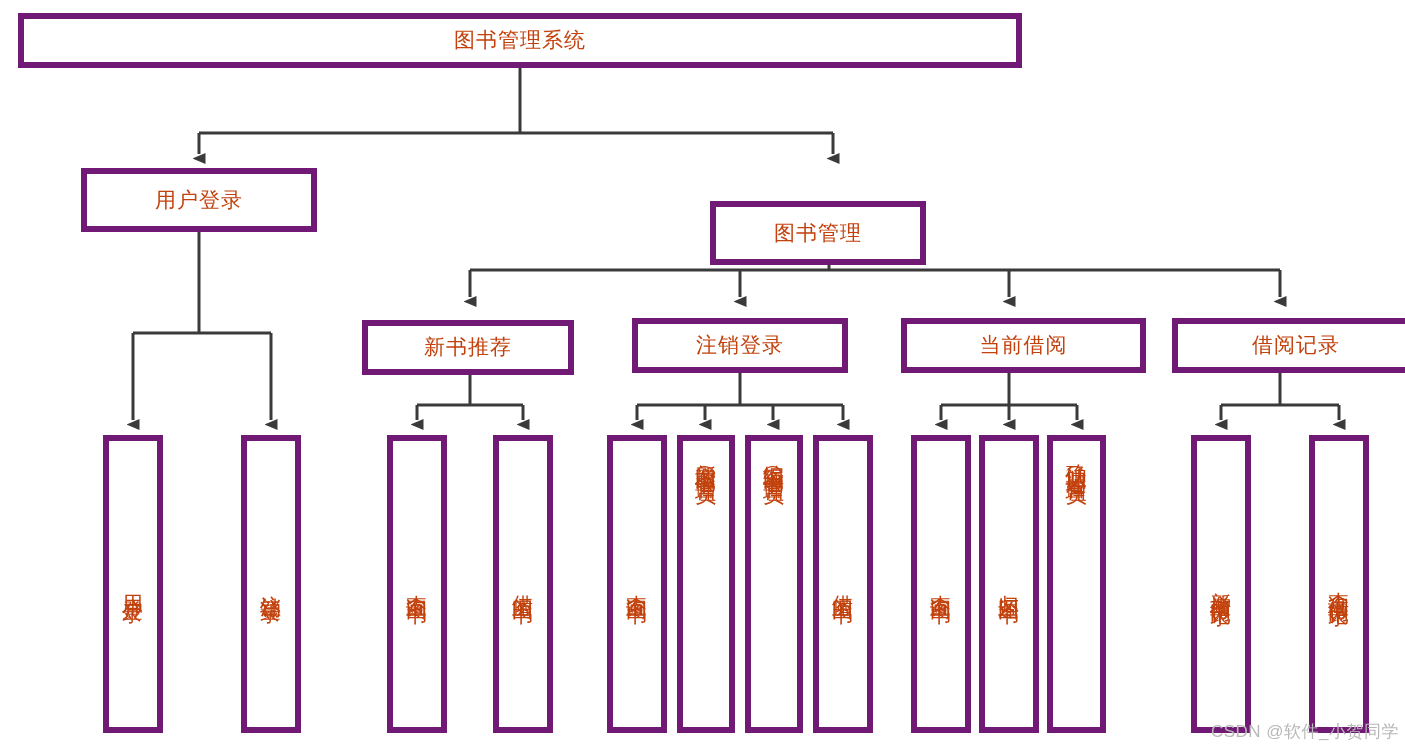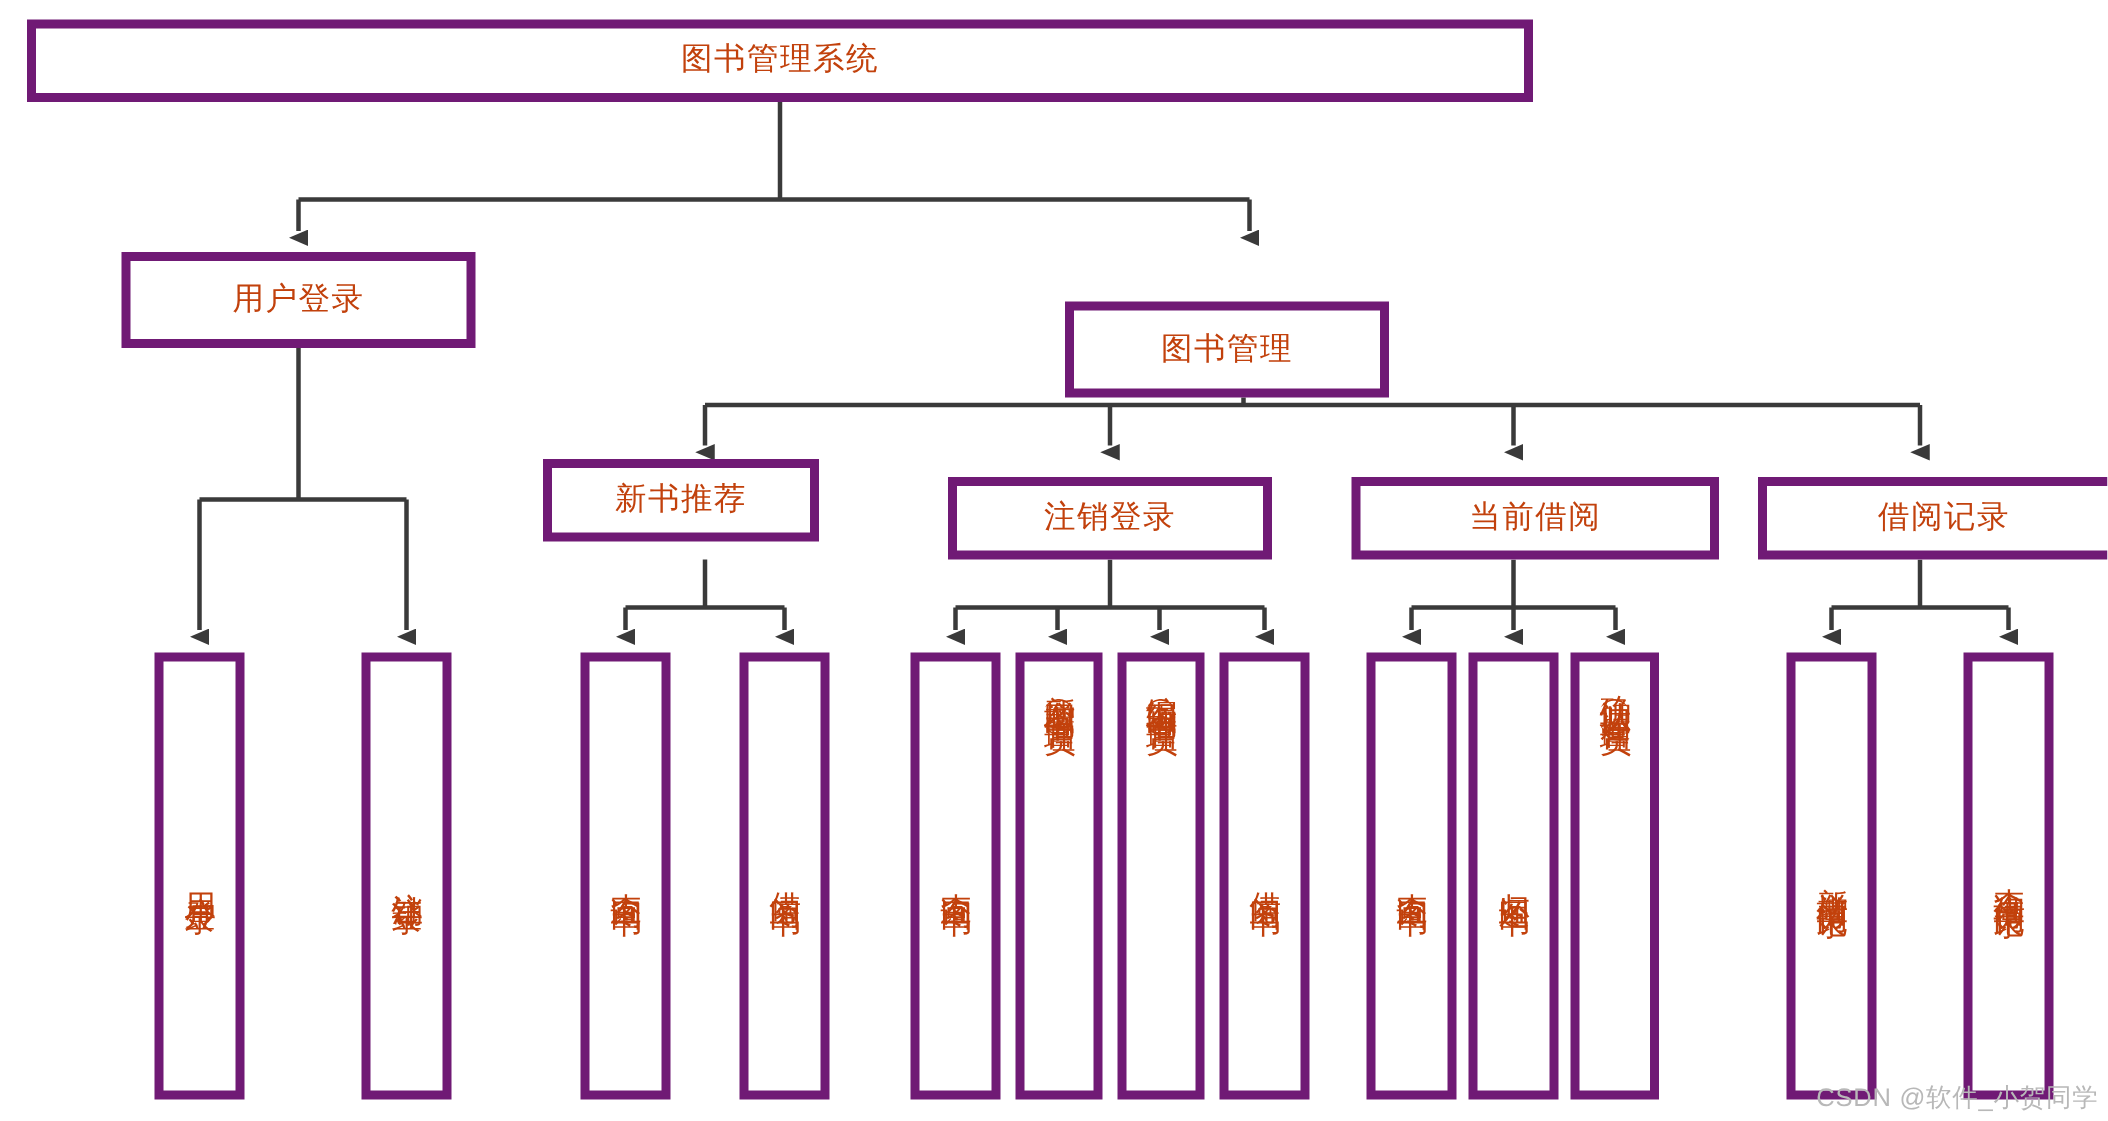"新书推荐" div.node { top: 306px -> 320px; width: 184px -> 212px }
